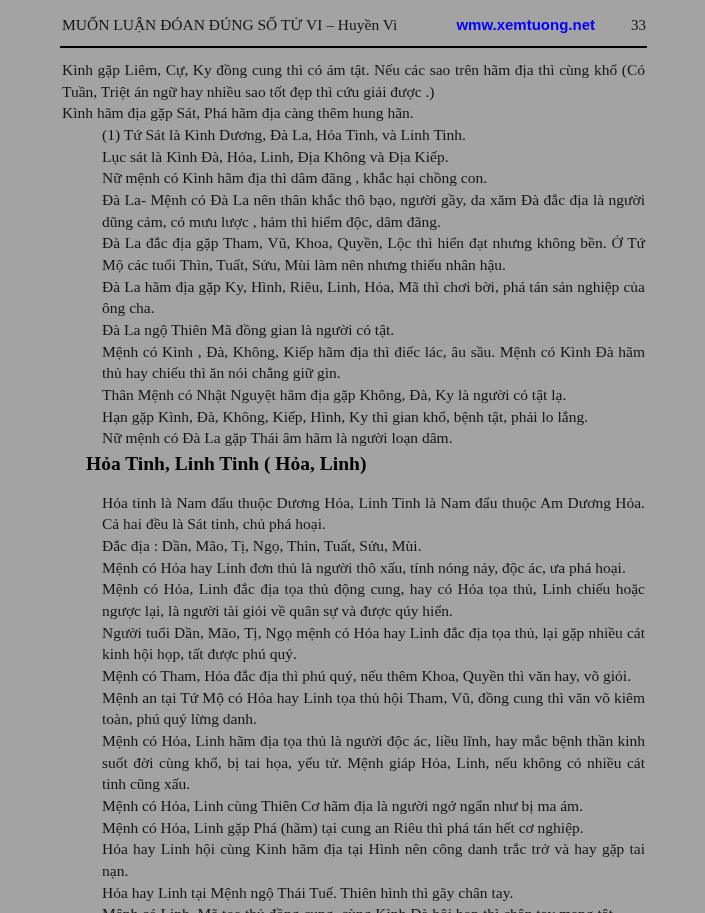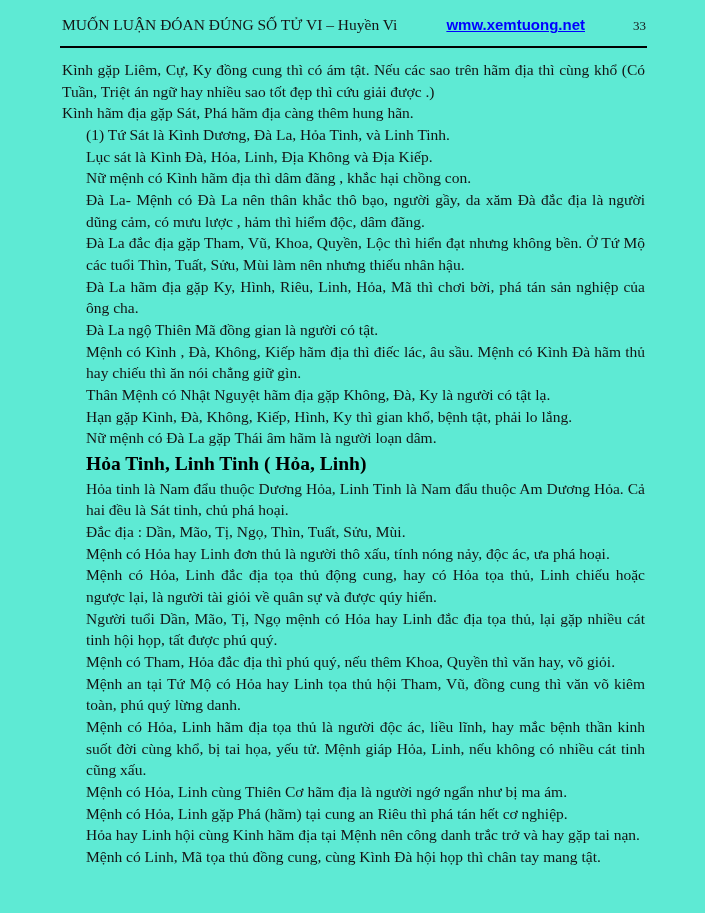"MUỐN LUẬN ĐÓAN ĐÚNG SỐ" .page { background: #5eead4 -> #a3a3a3 }
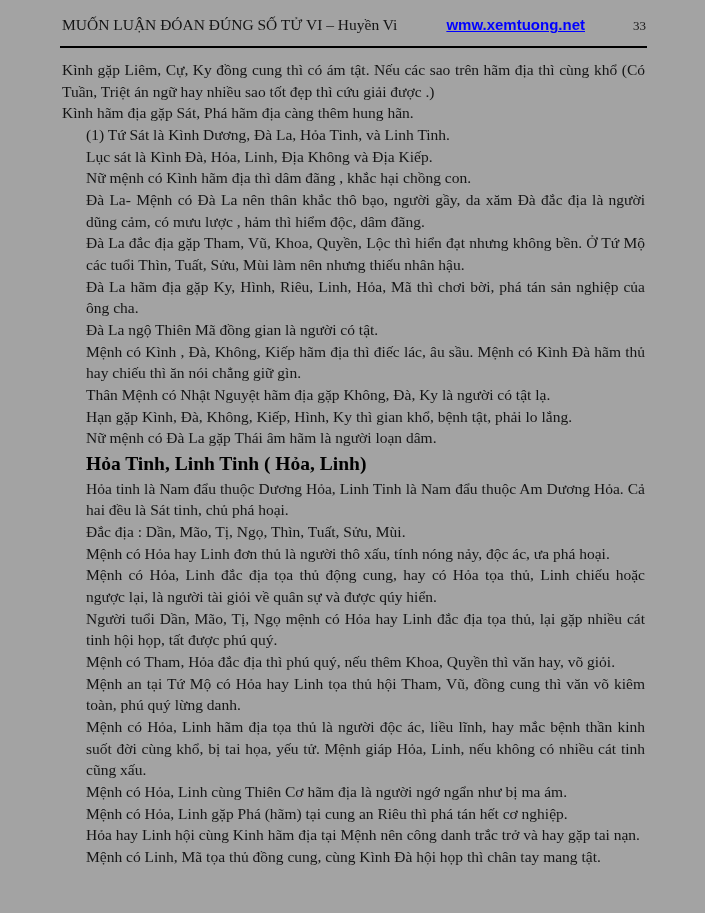"wmw.xemtuong.net" .site-link { text-decoration: underline -> none }
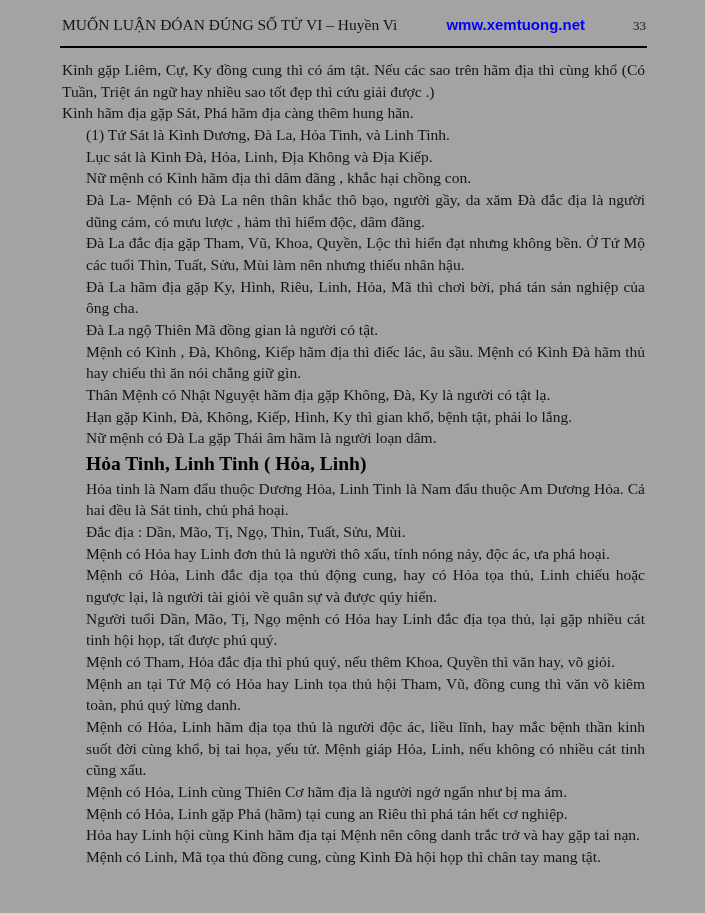"33" .page-num { font-size: 13px -> 15px; margin-left: 48px -> 36px }
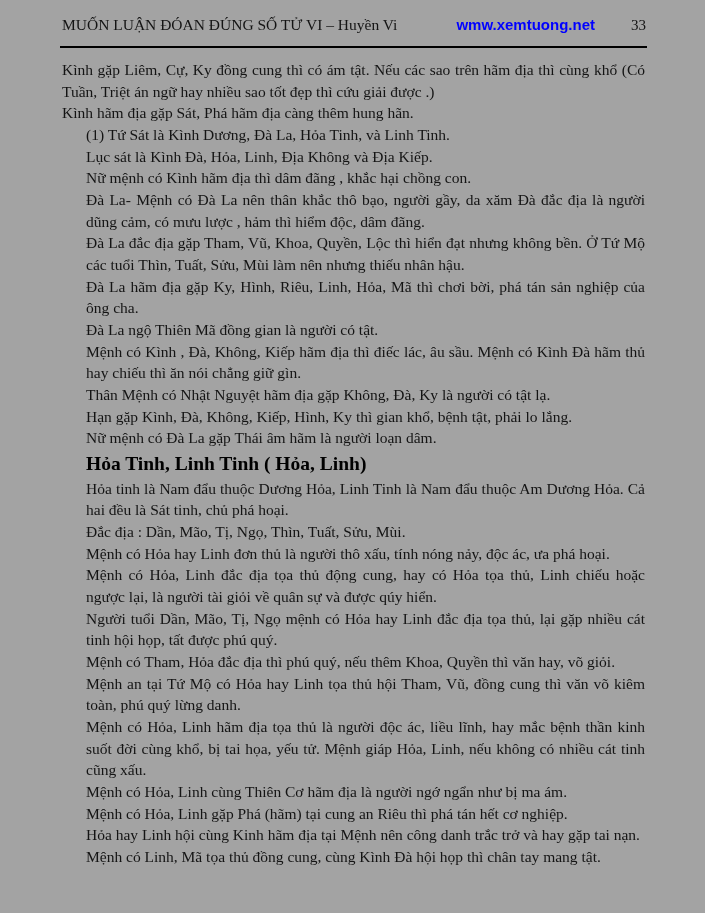"(1) Tứ Sát là Kình" .indent { margin-left: 24px -> 40px }
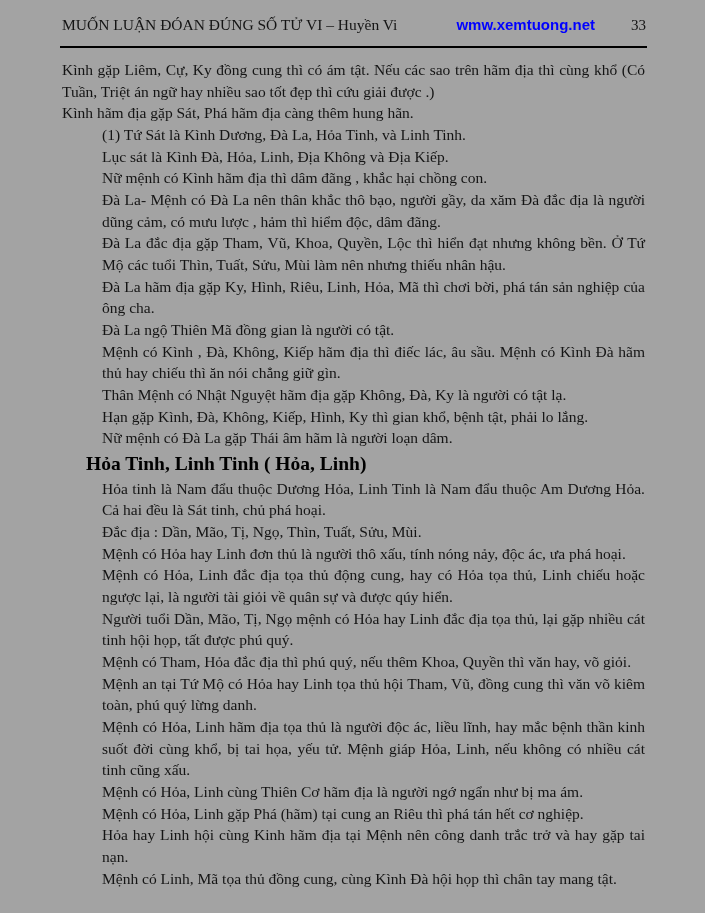"Hỏa Tinh, Linh Tinh (" .section-heading { margin: 3px 0 2px 24px -> 3px 0 16px 24px }
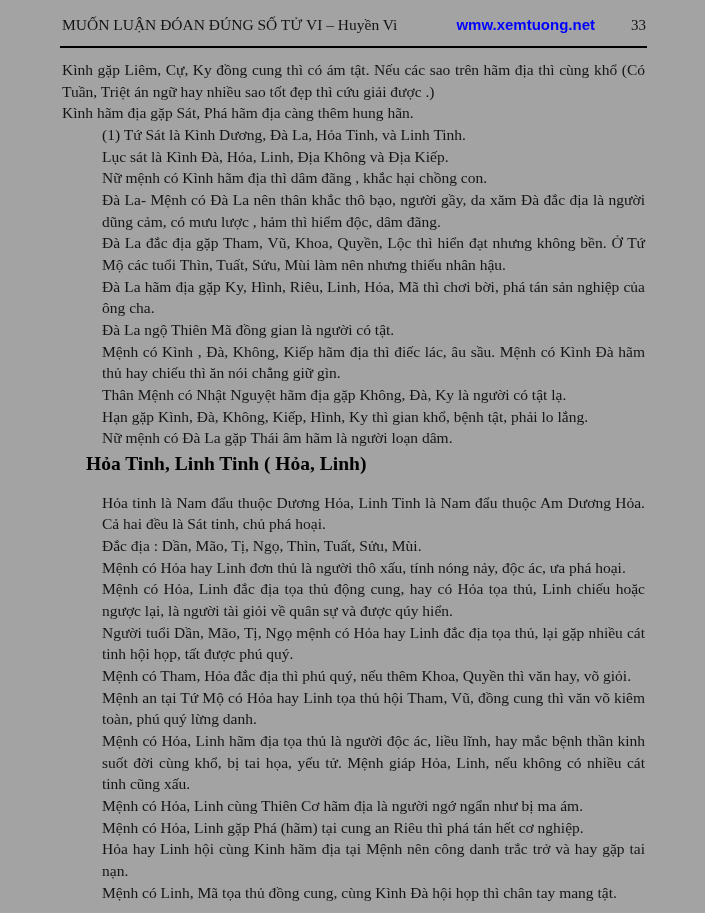"Người tuổi Dần, Mão, Tị," p.para { text: tinh -> kinh }
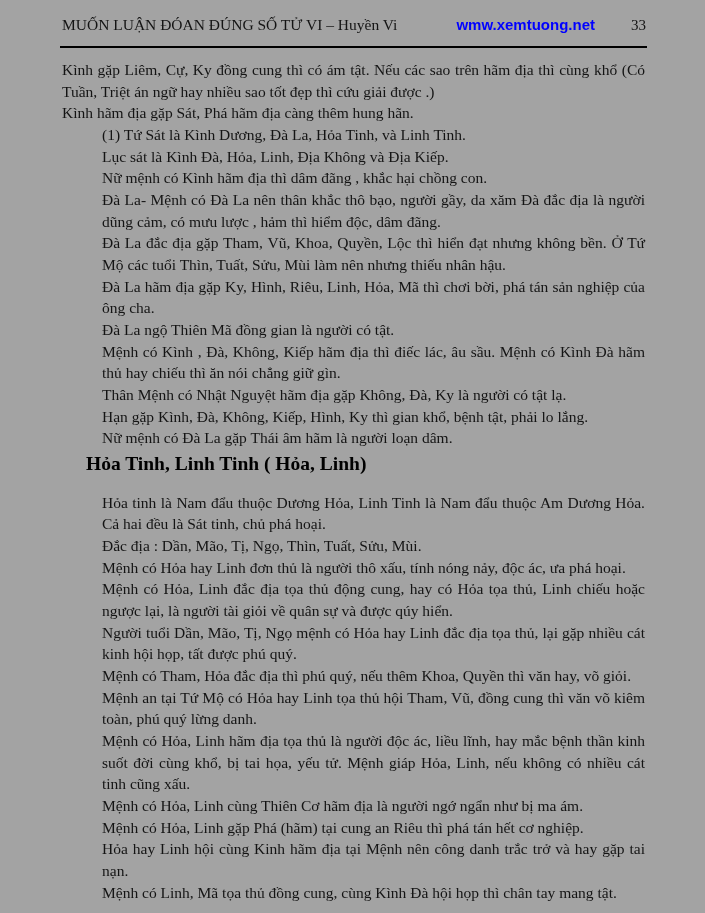"Hỏa hay Linh hội cùng" p.para { text: Mệnh -> Hình }
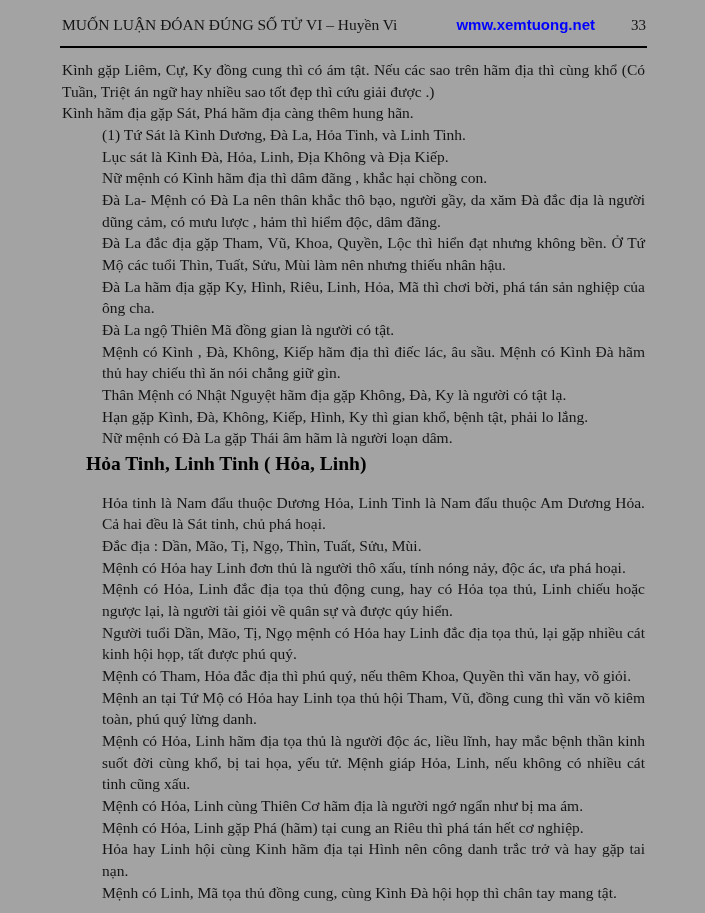"Hỏa hay Linh tại Mệnh" p.para { html: none -> <p>Hỏa hay Linh tại Mệnh ngộ Thái Tuế. Thiên hình thì gãy chân tay.</p> }
